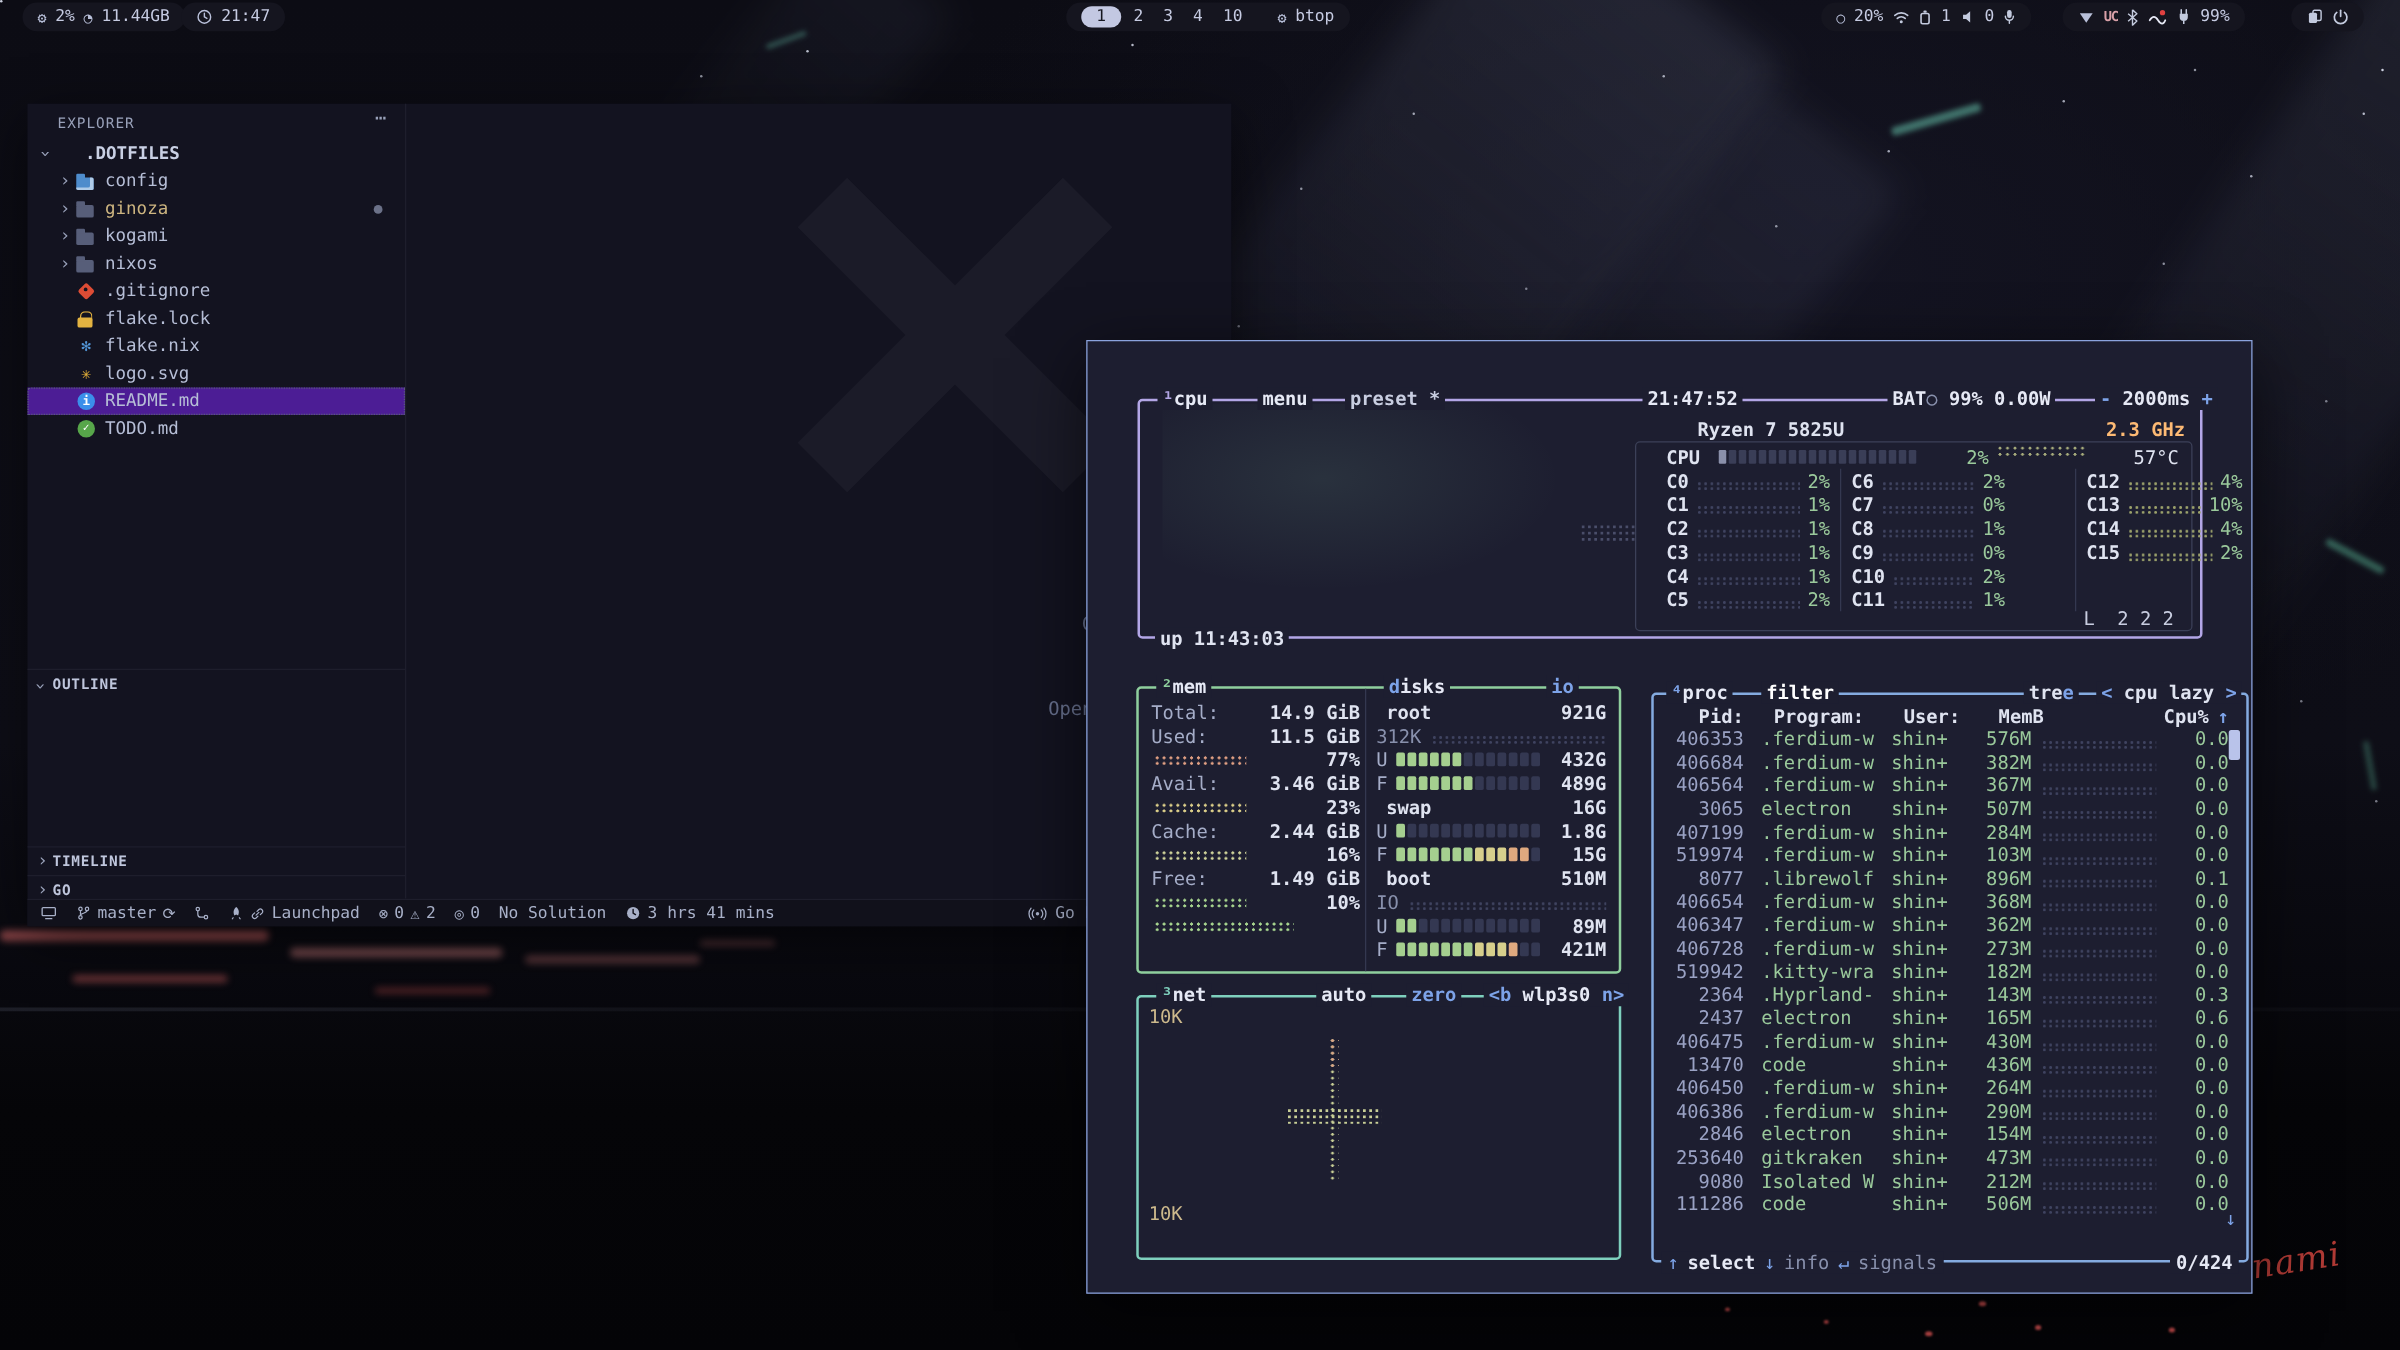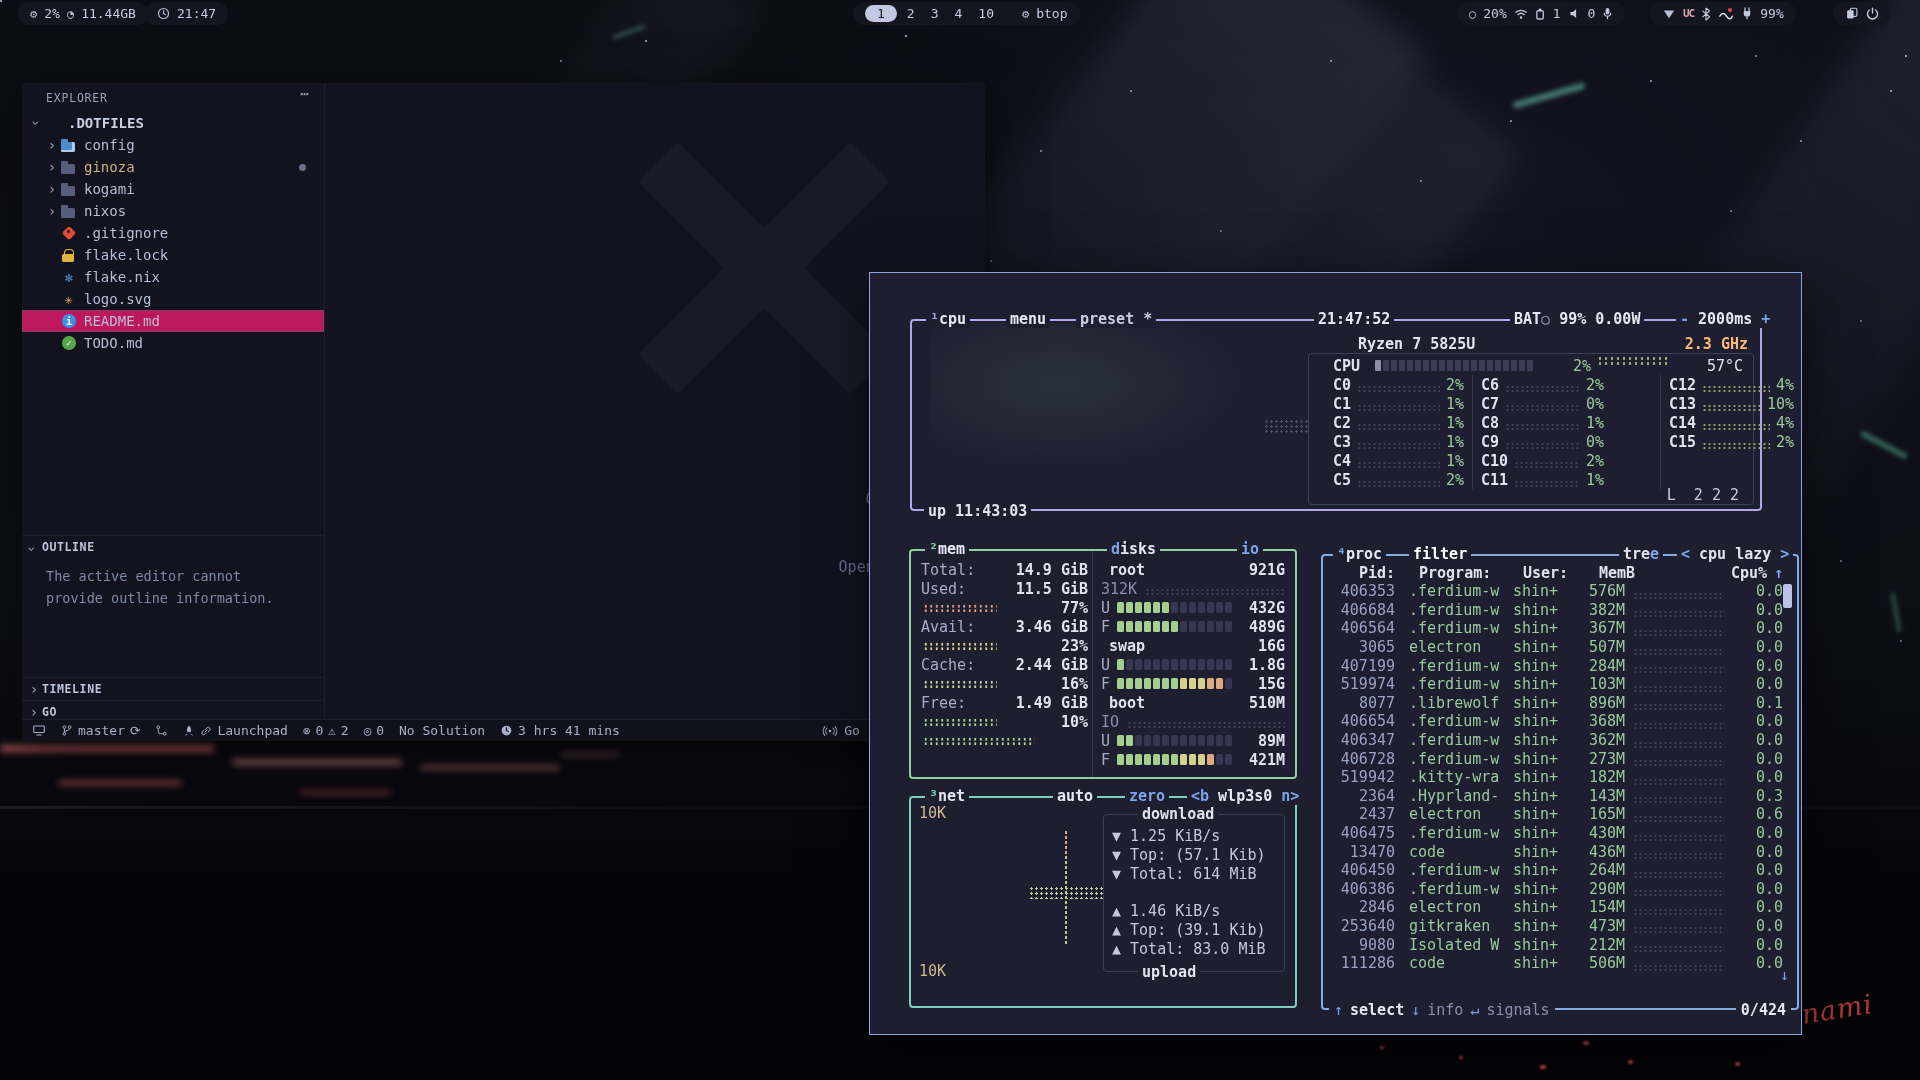"README.md" .trow.sel { background: #be185d -> #4c1d95 }
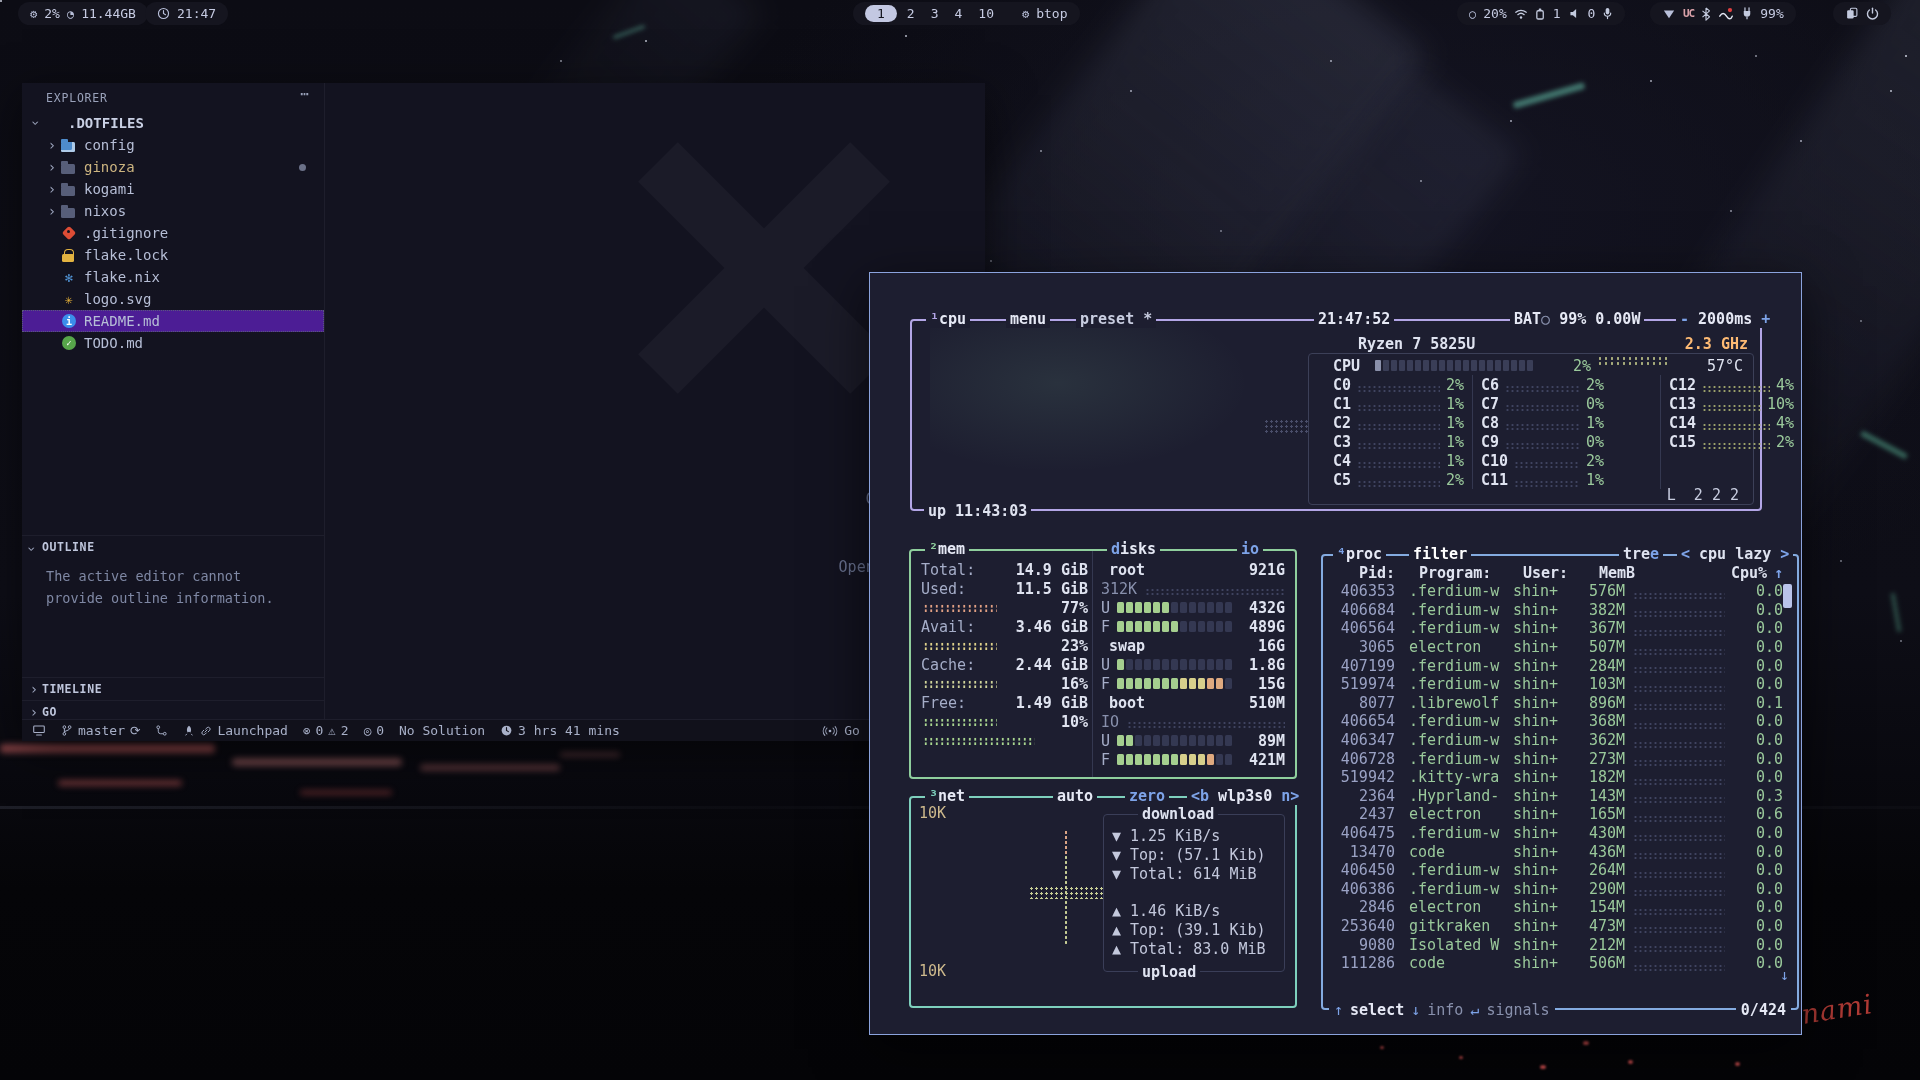"The active editor cannot provide" div.outline-msg { html: <div>The active editor cannot provide outline information.</div> -> none }
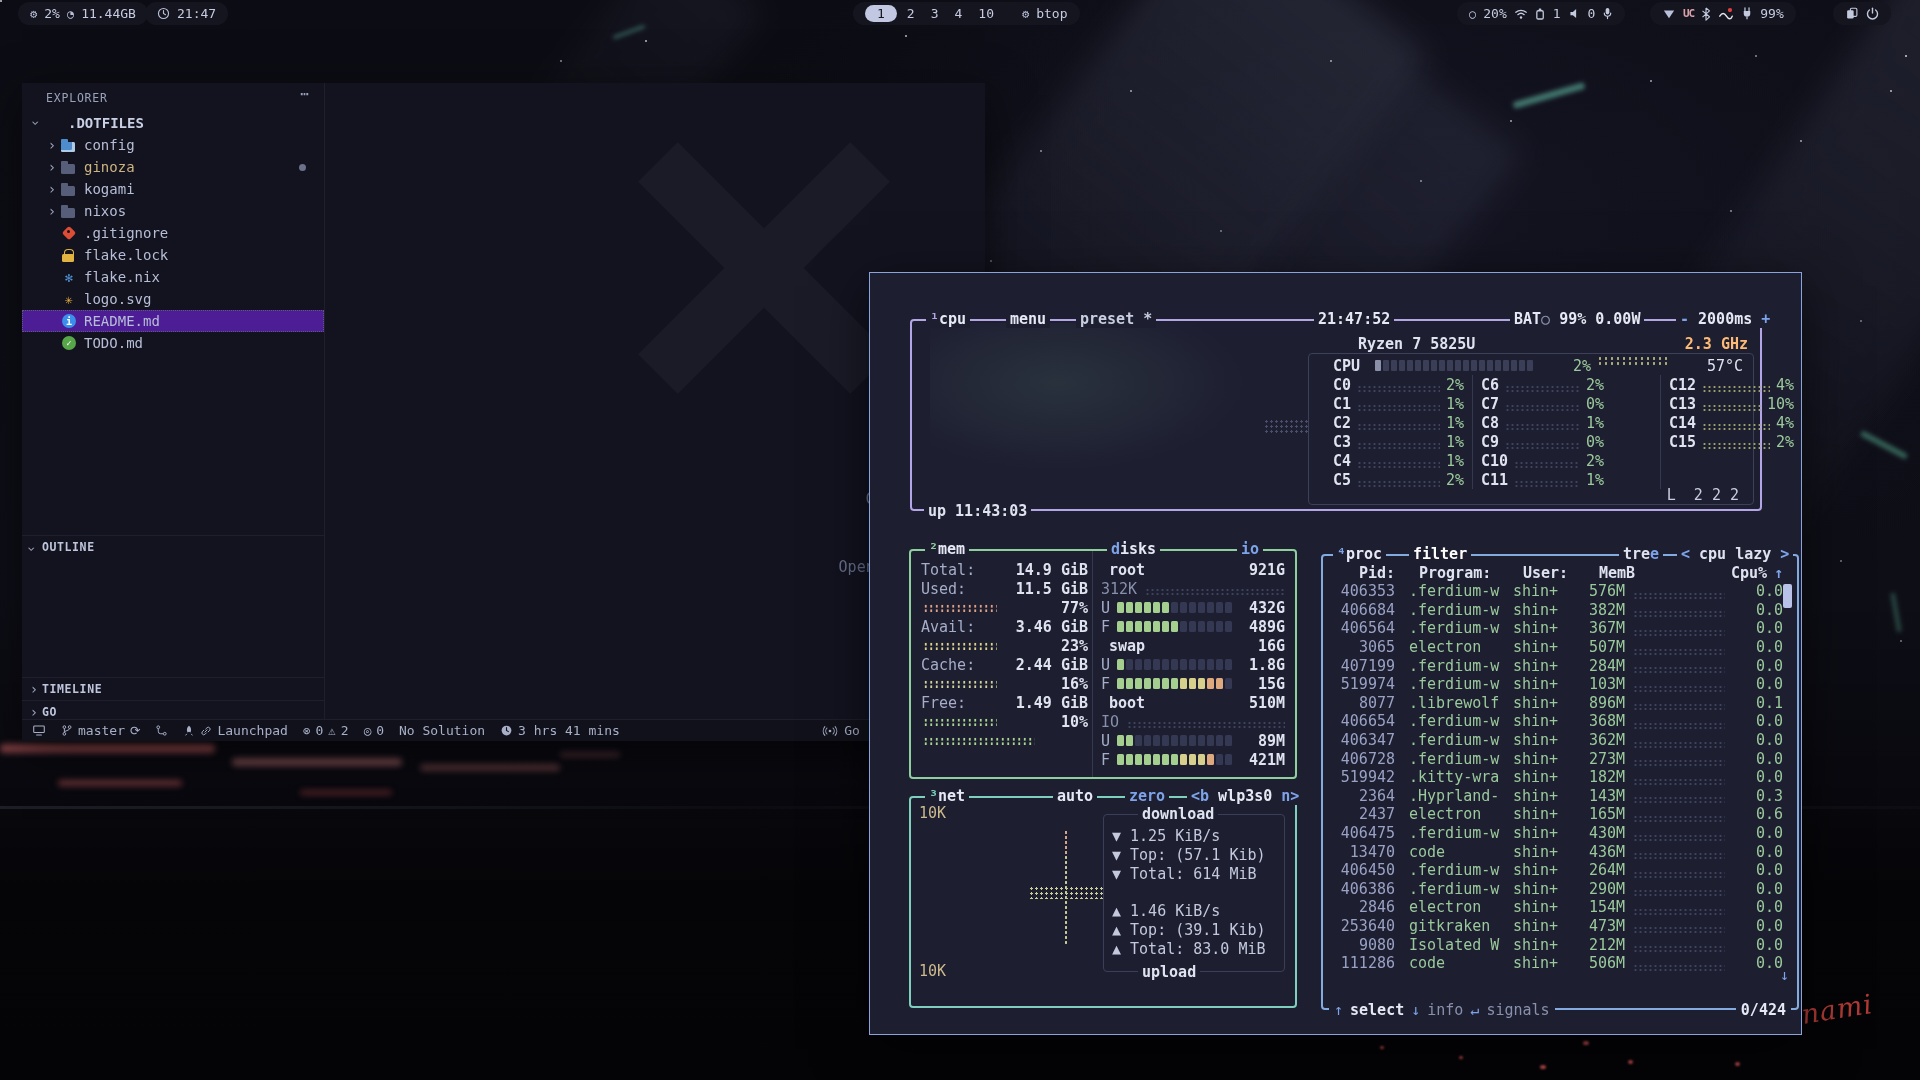"download" div.net-info { html: <div> <span>download</span> <div> <div>▼ 1.25 KiB/s</div> <div>▼ Top: (57.1 Kib)</div> <div>▼ Total: 614 MiB</div> <div></div> <div>▲ 1.46 KiB/s</div> <div>▲ Top: (39.1 Kib)</div> <div>▲ Total: 83.0 MiB</div> </div> <span>upload</span> </div> -> none }
